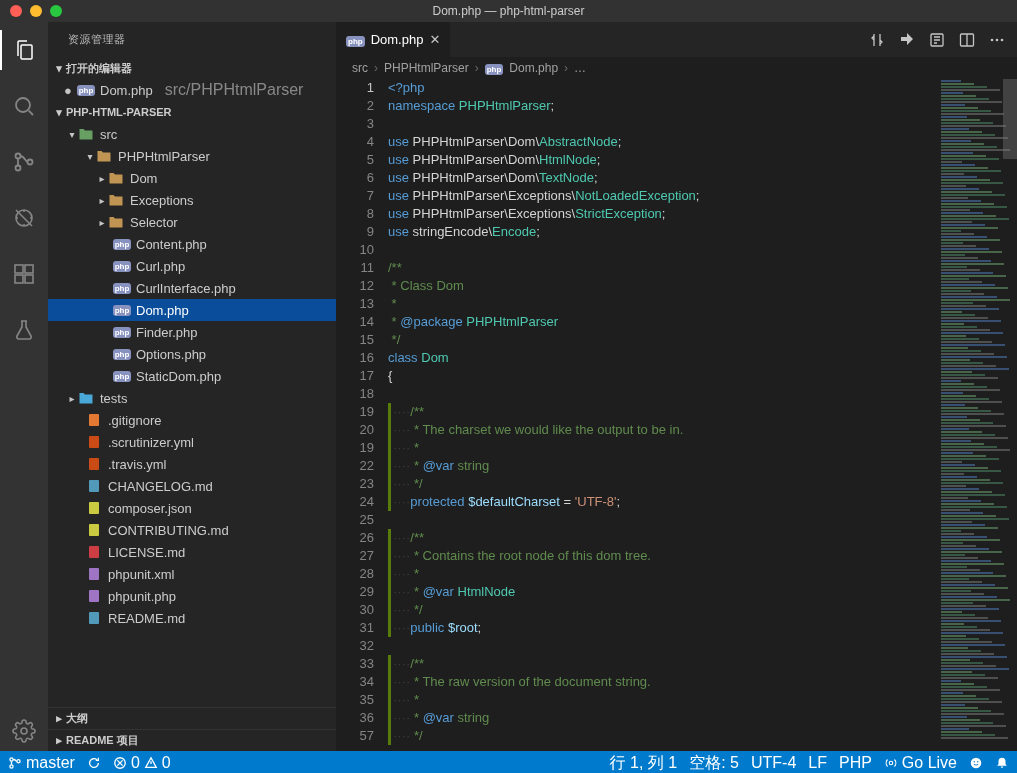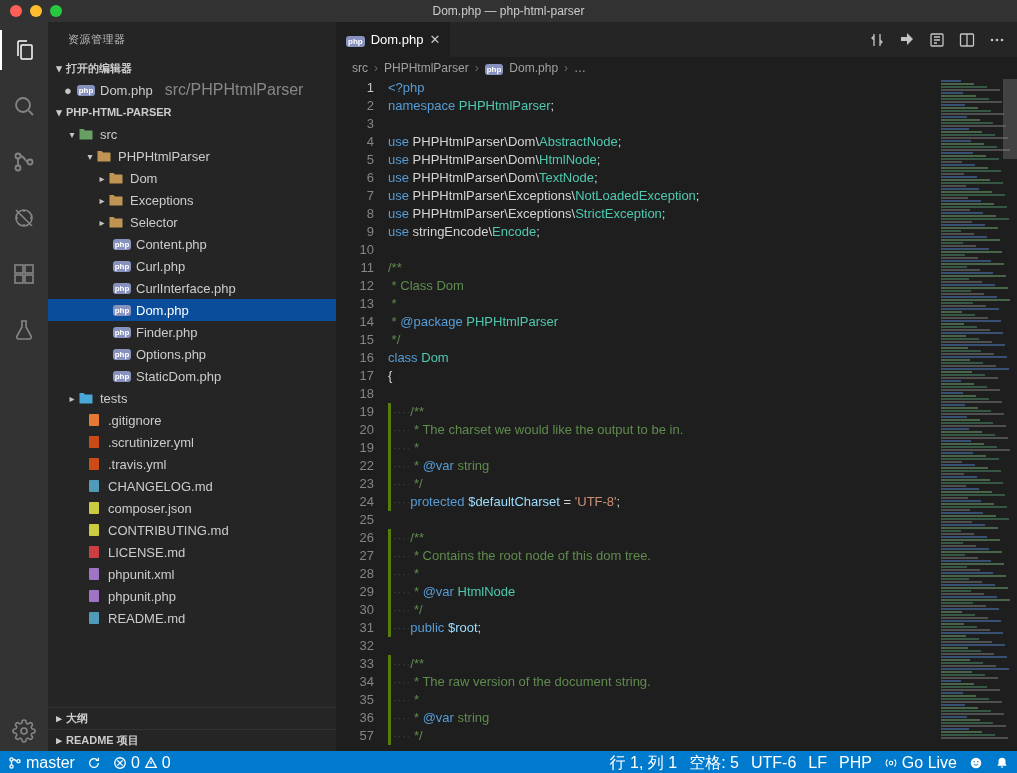"UTF-6" span { text: UTF-6 -> UTF-4 }
